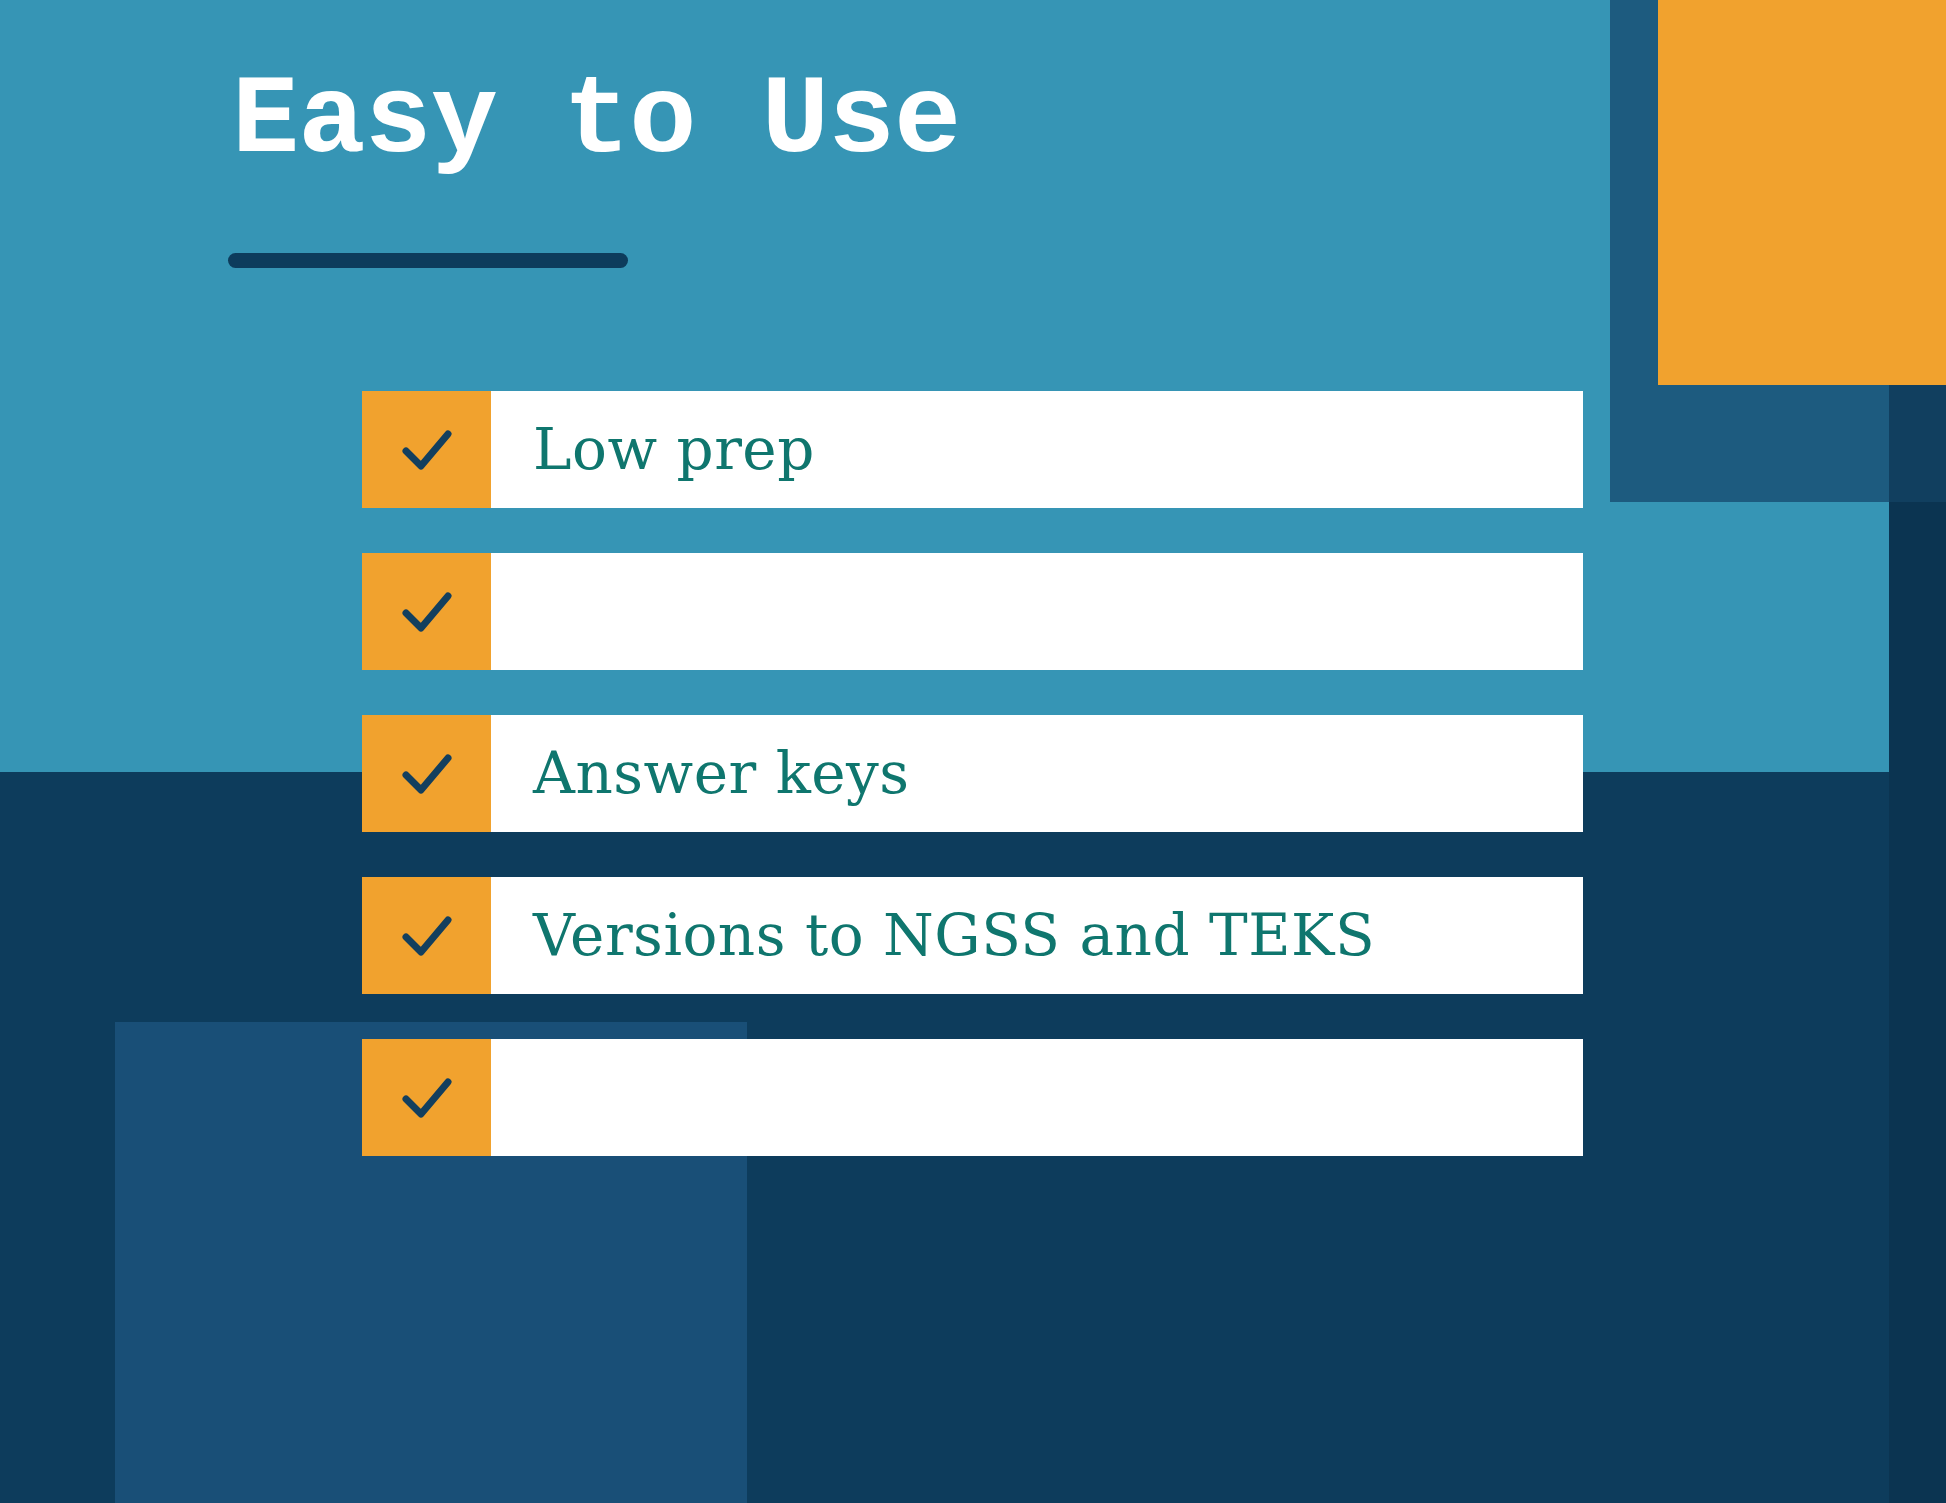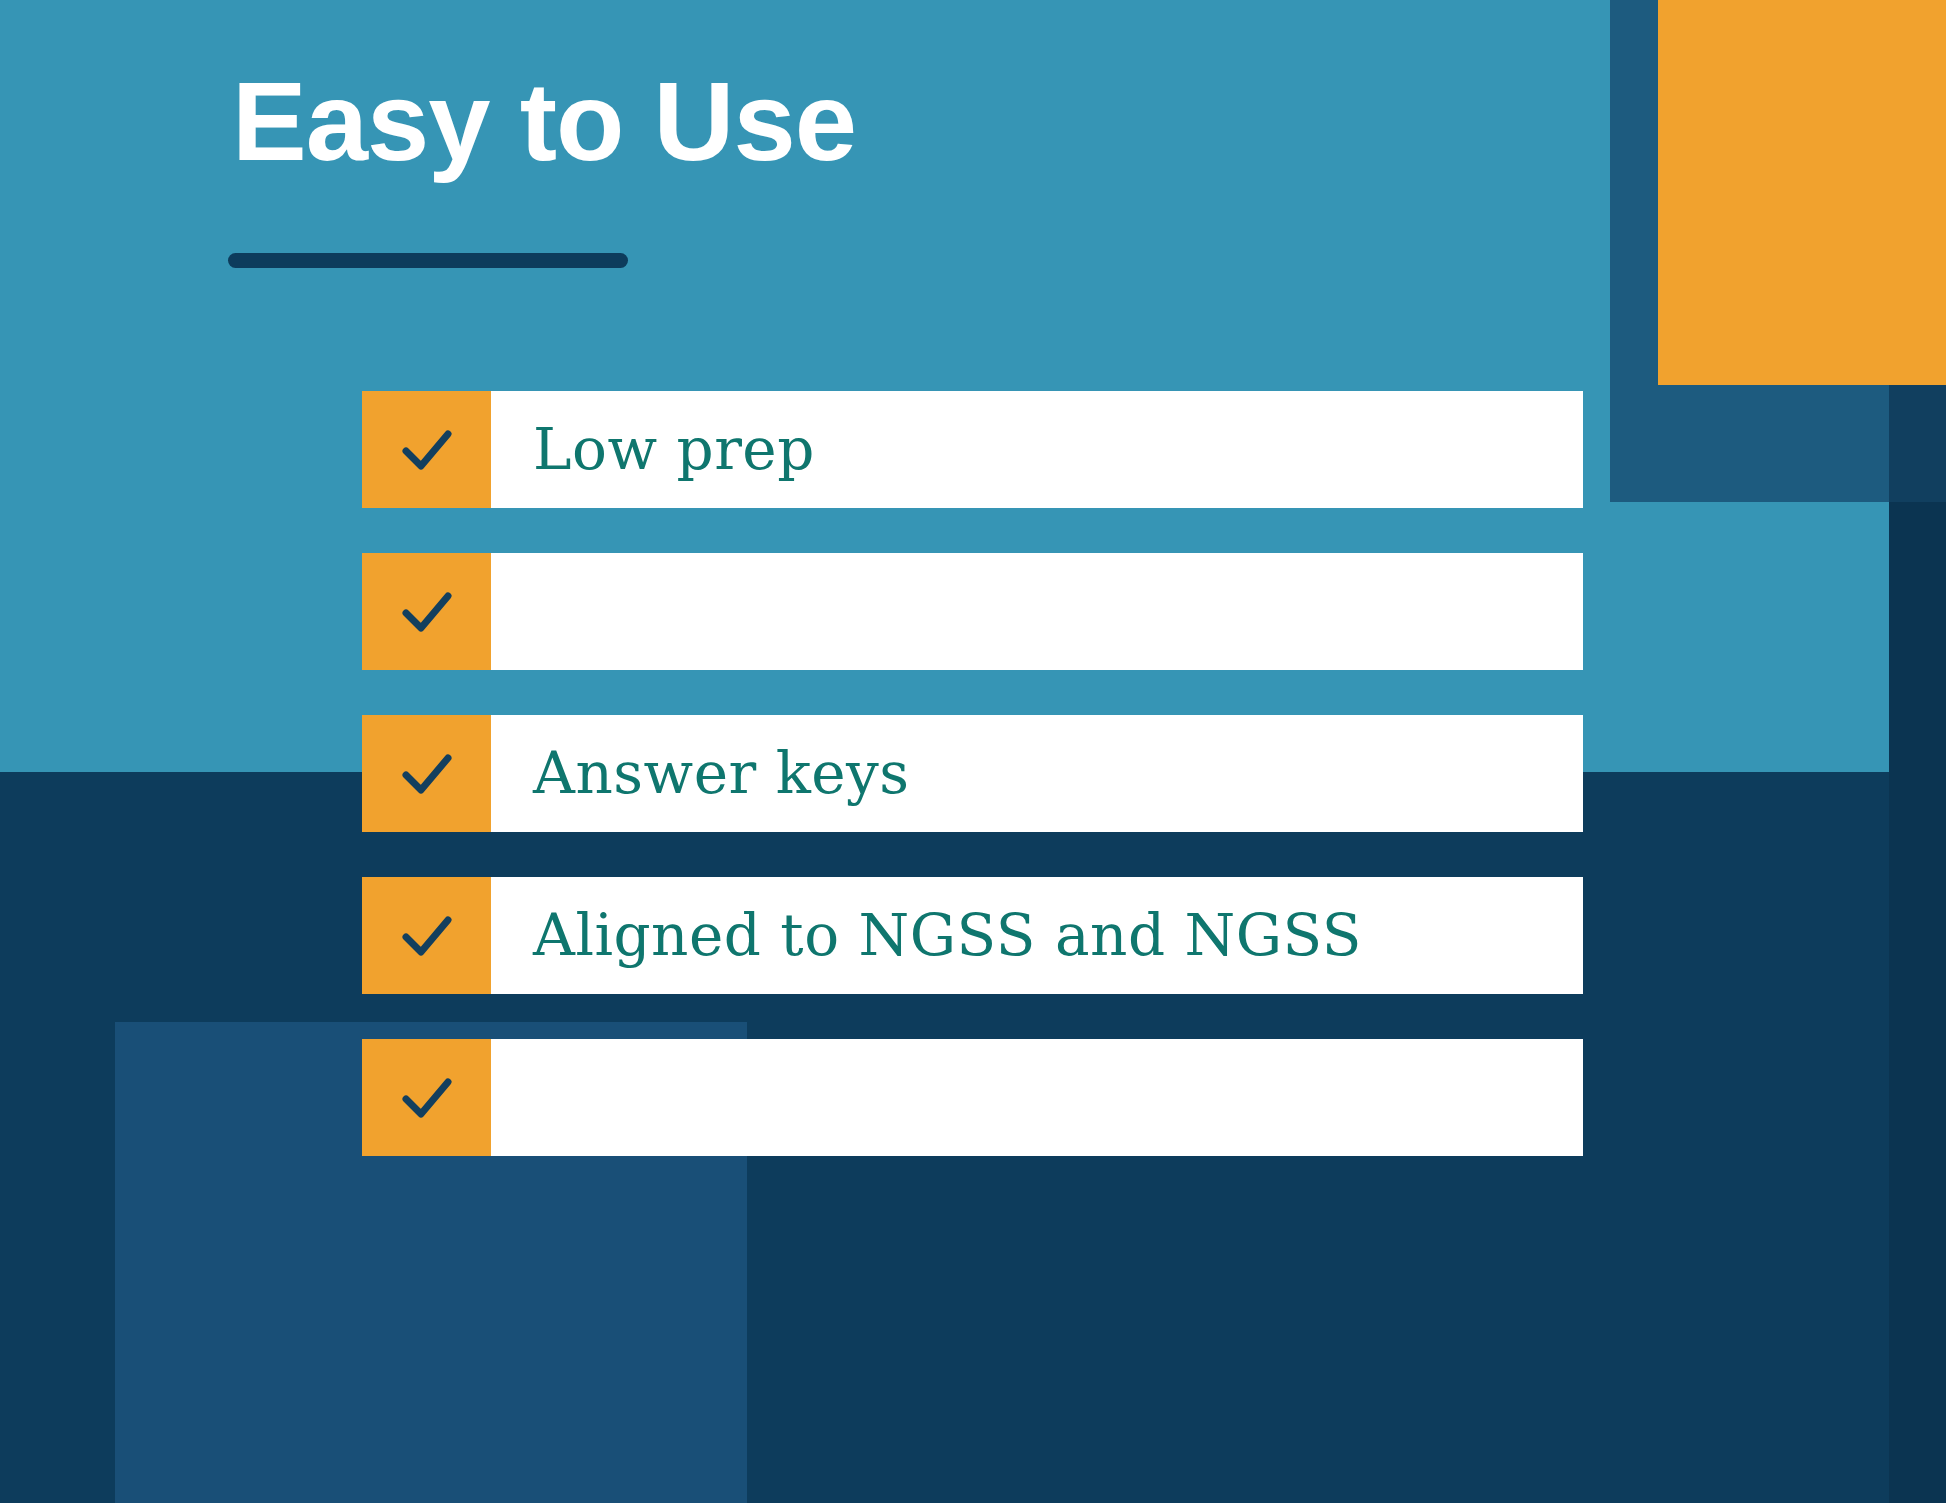"Easy to Use" #page-title { font-family: Liberation Sans, sans-serif -> Liberation Mono, monospace }
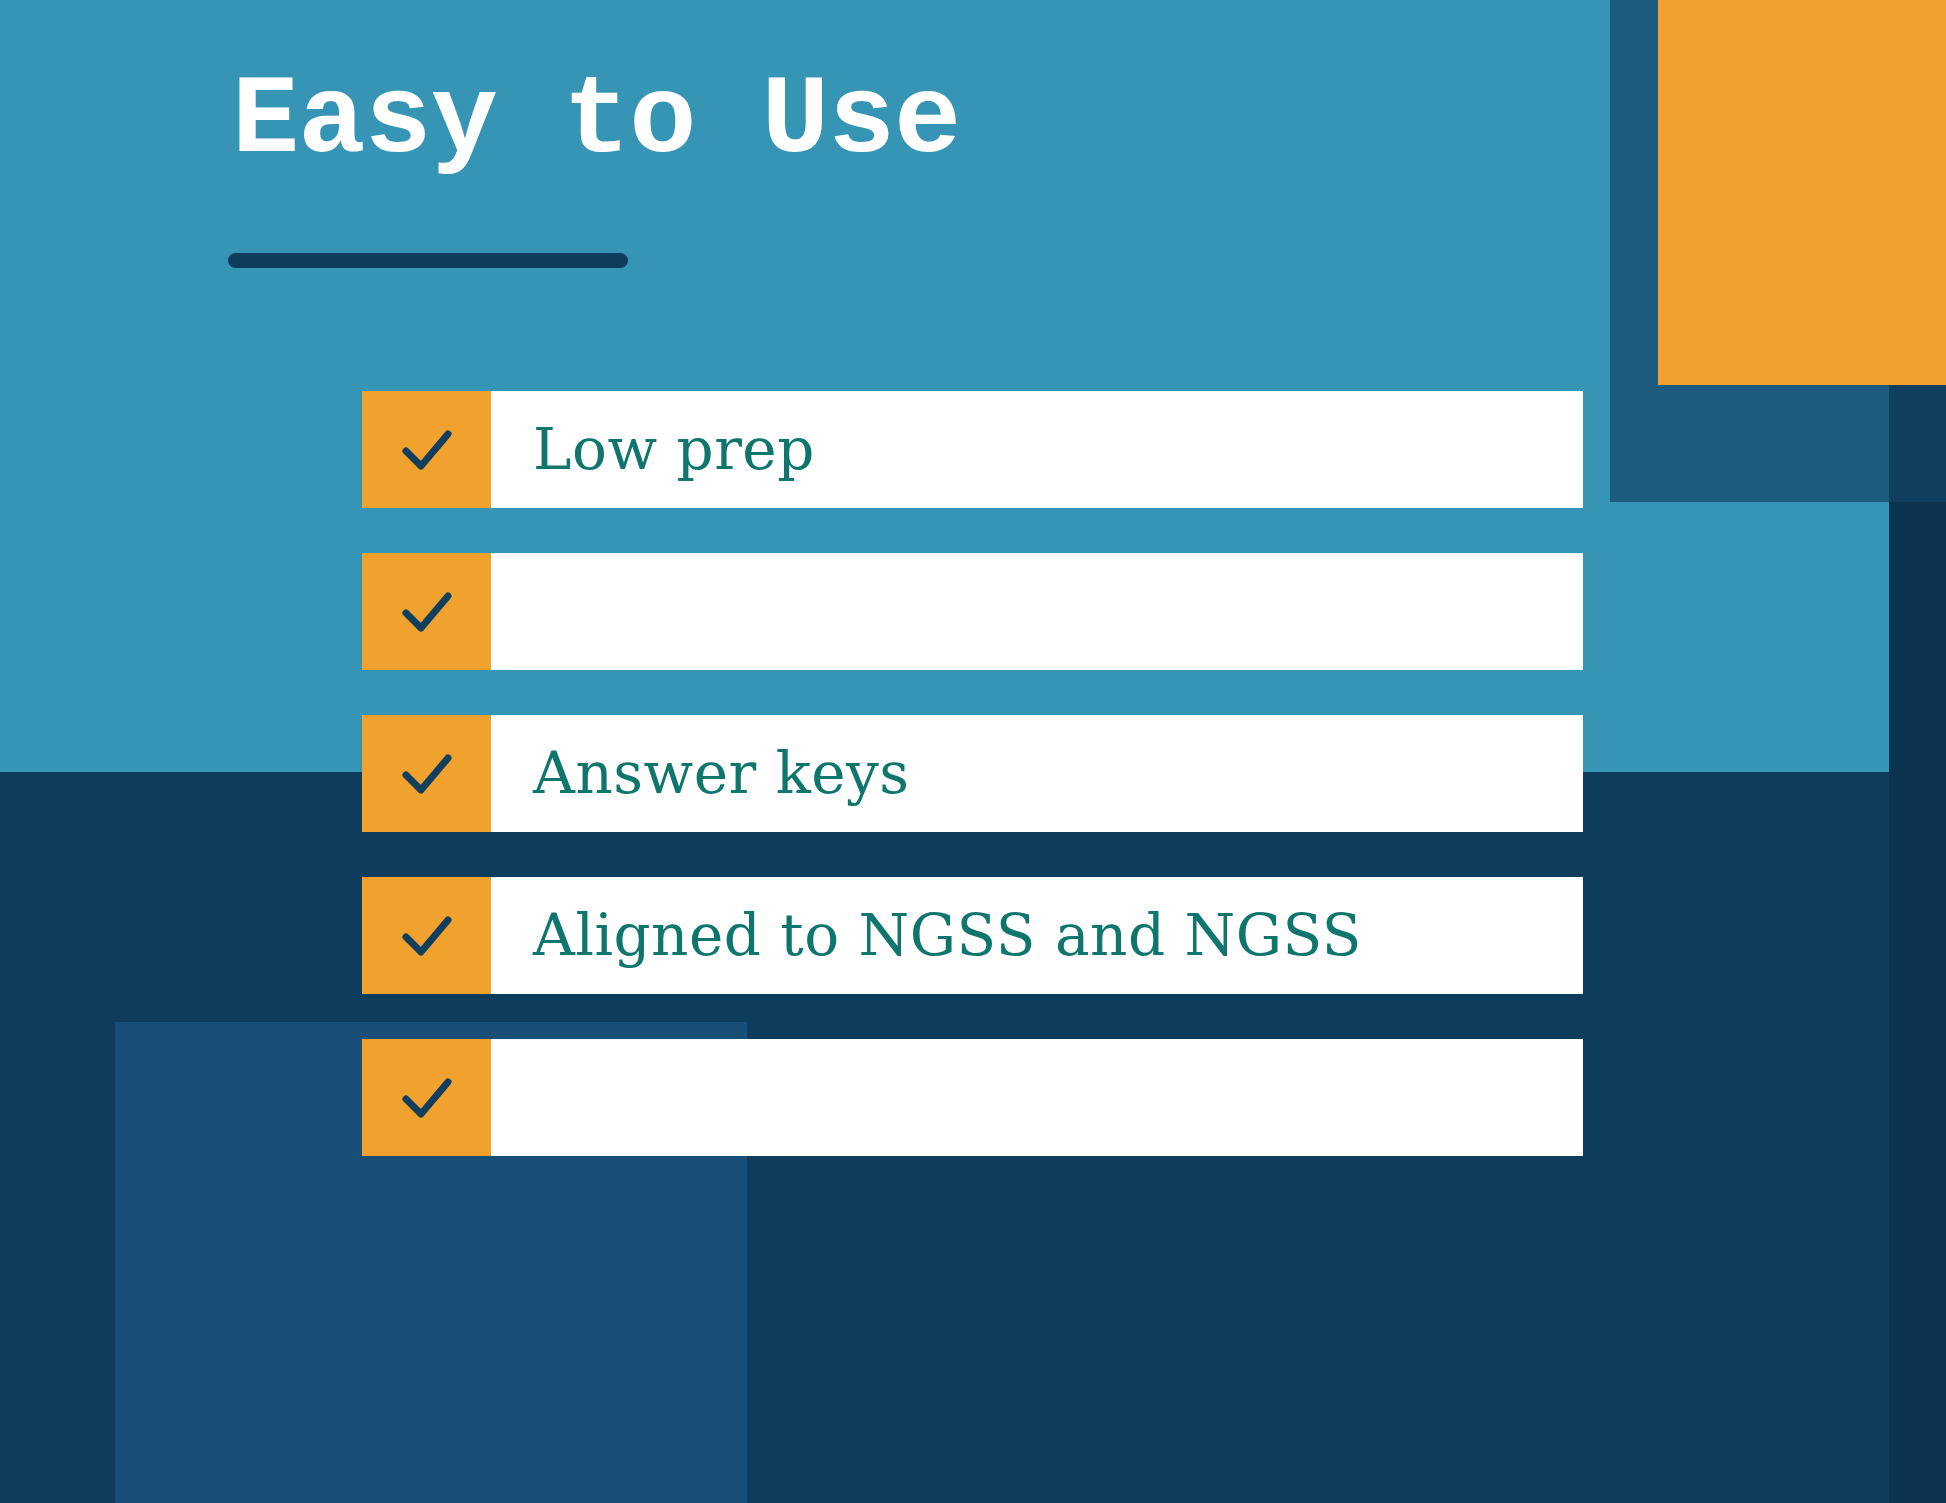"Aligned to NGSS and NGSS" div.check-label { text: Aligned to NGSS and NGSS -> Versions to NGSS and TEKS }
